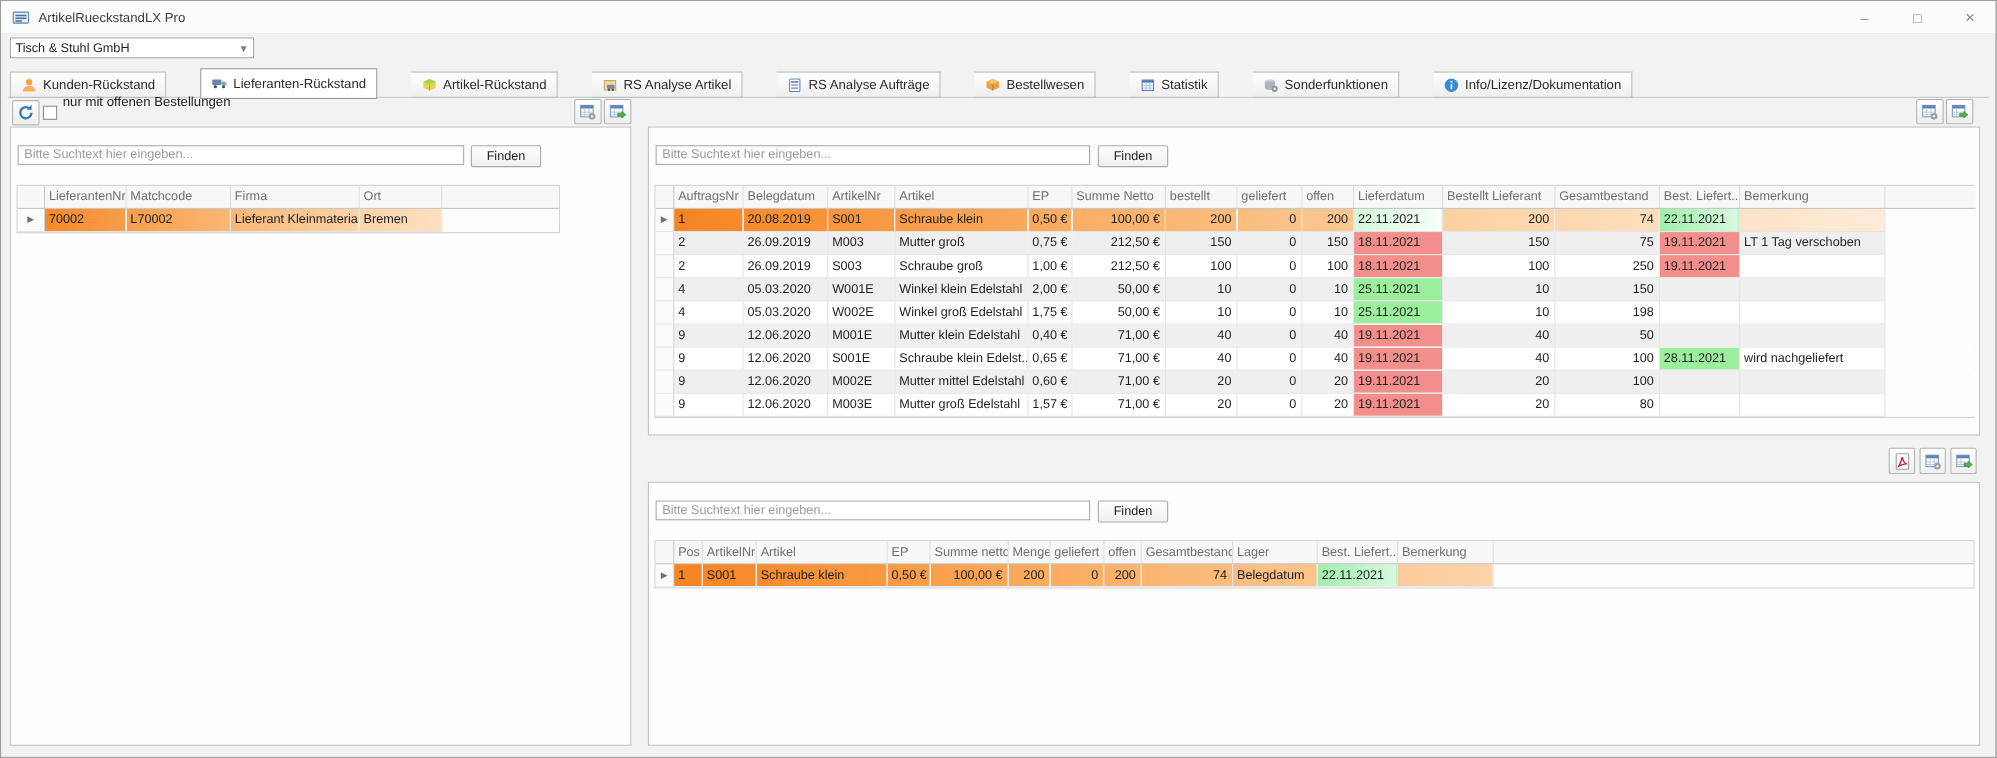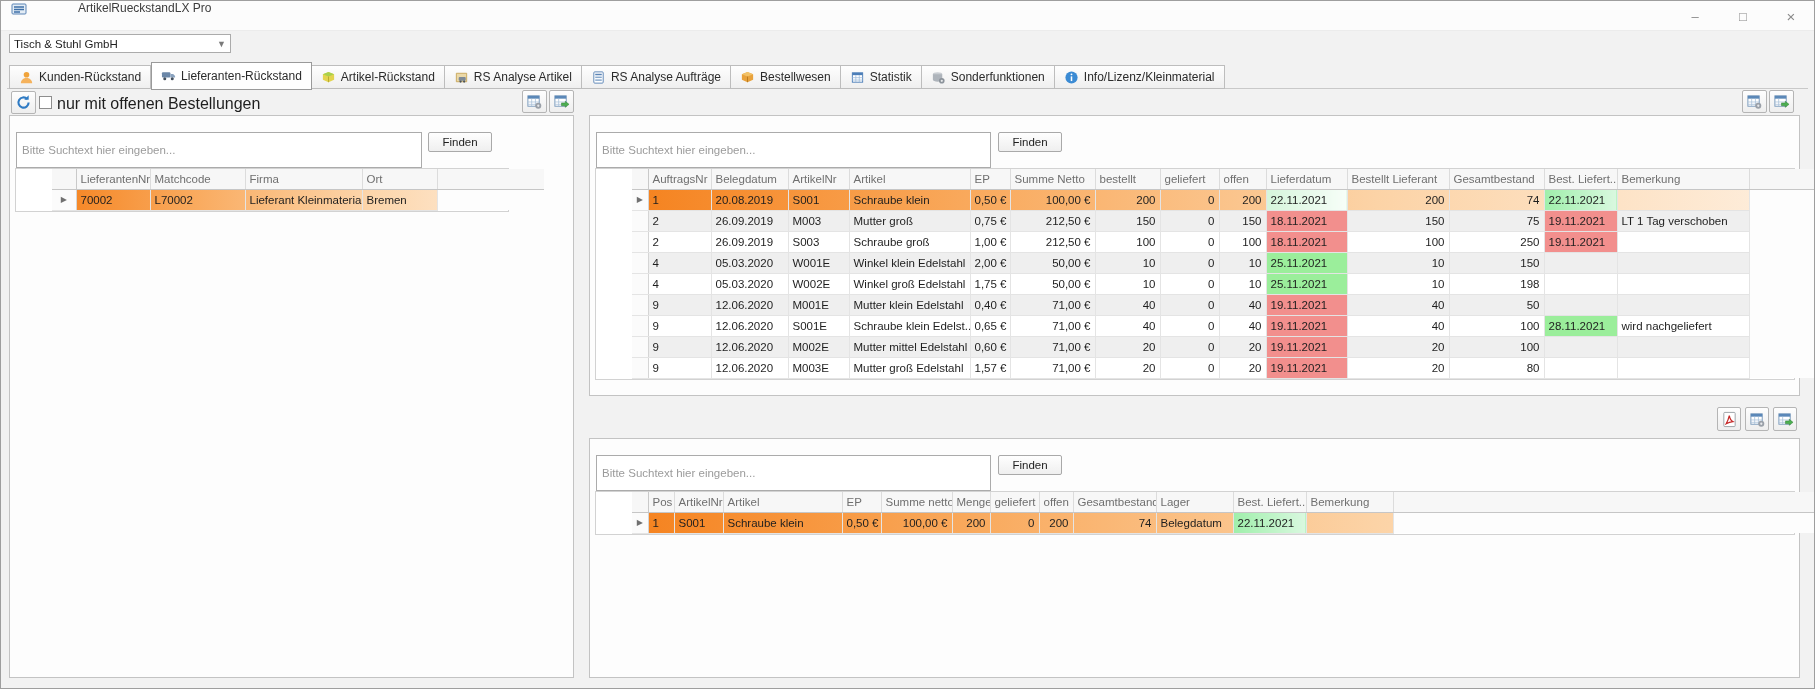"ArtikelRueckstandLX Pro" .titlebar { align-items: flex-start -> center; gap: 43px -> none }
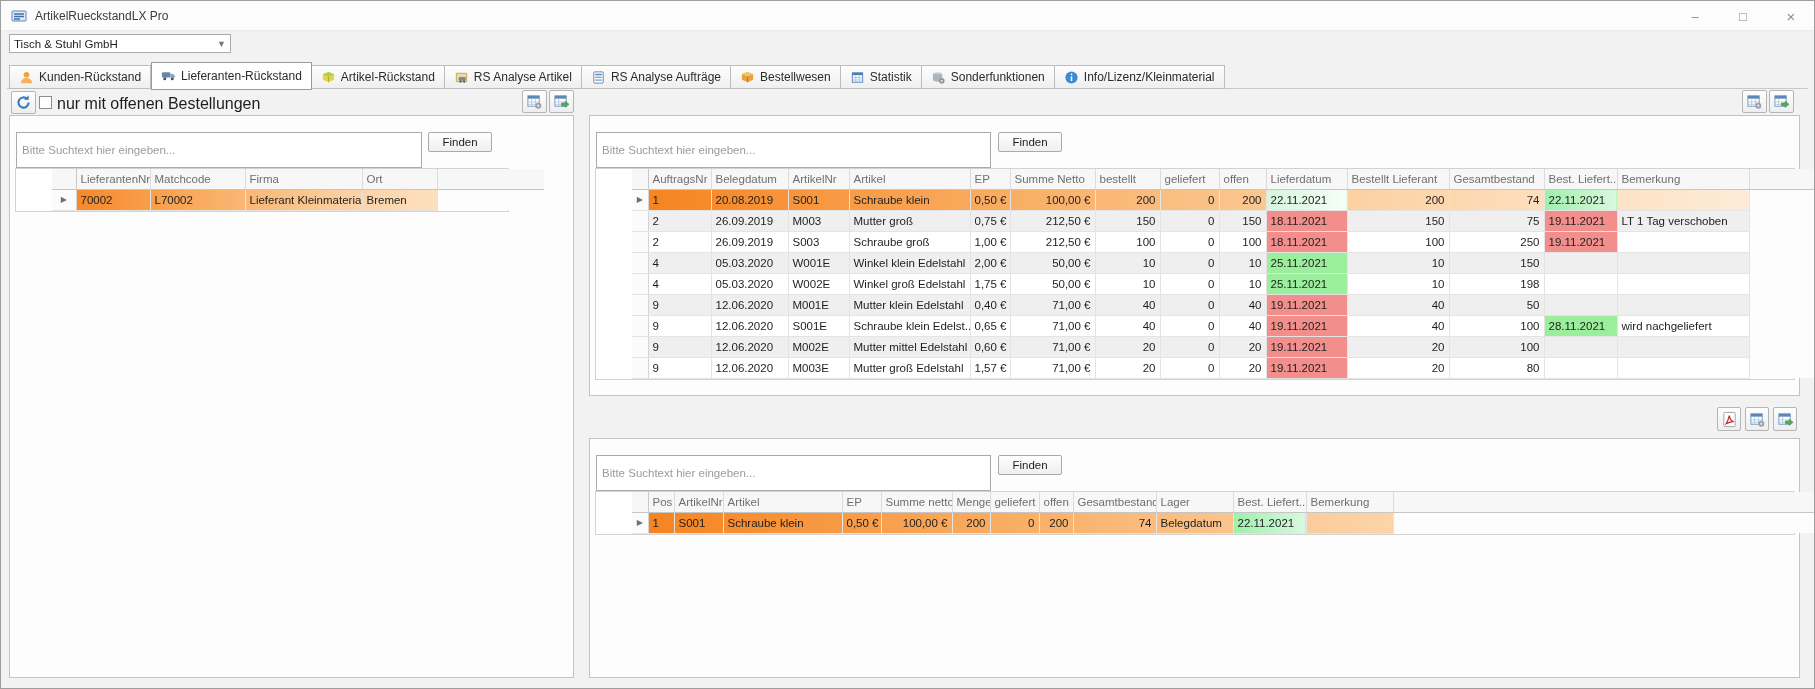"Kunden-Rückstand" .tabs { gap: none -> 31px }
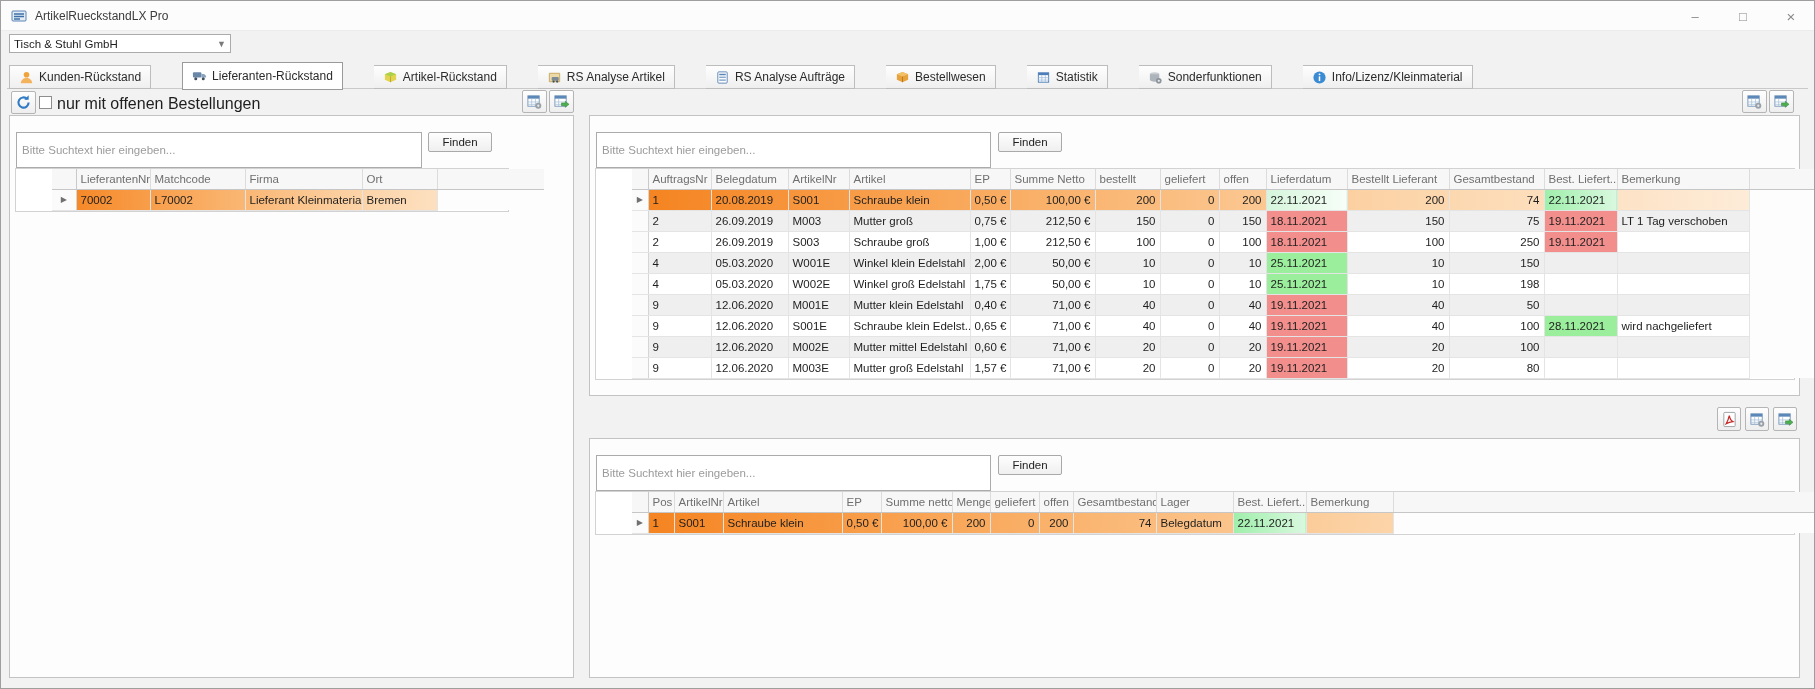"Info/Lizenz/Kleinmaterial" span { text: Info/Lizenz/Kleinmaterial -> Info/Lizenz/Dokumentation }
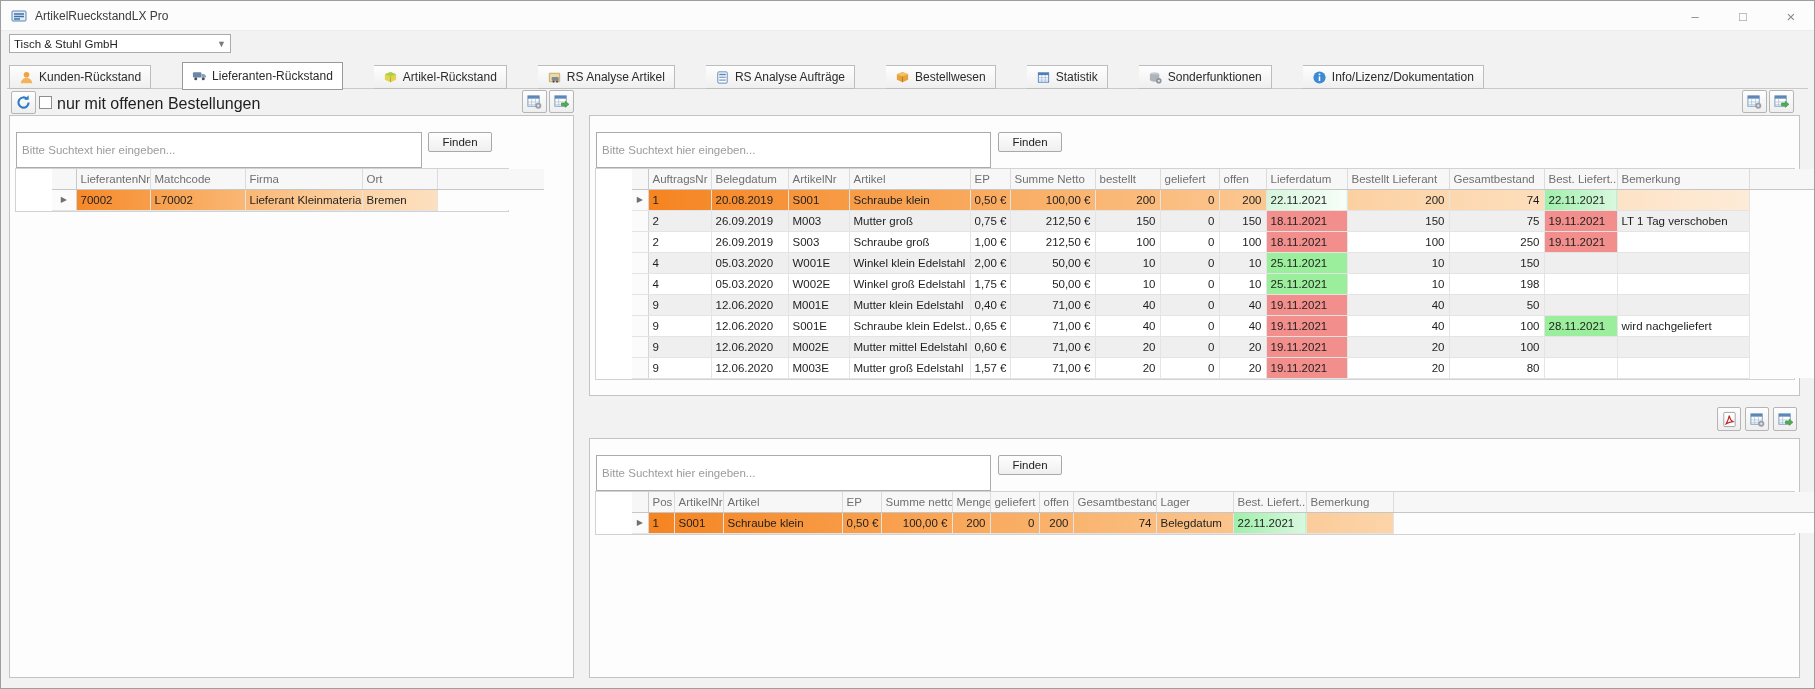"nur mit offenen Bestellungen" .chklabel { font-size: 16px -> 12px; top: 94px -> 84px }
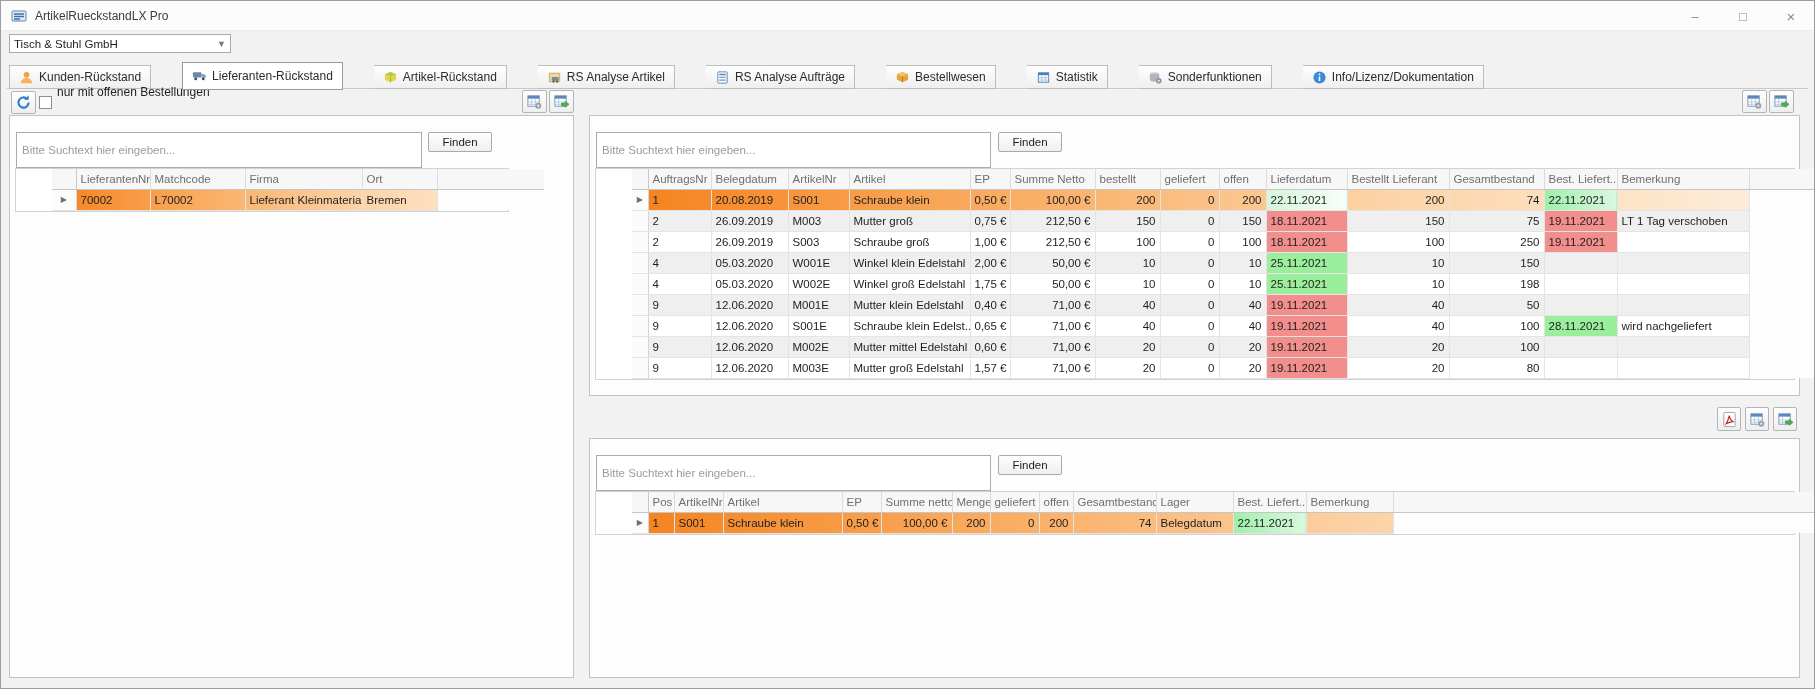"Bitte Suchtext hier eingeben..." .searchinput { height: 36px -> 18px }
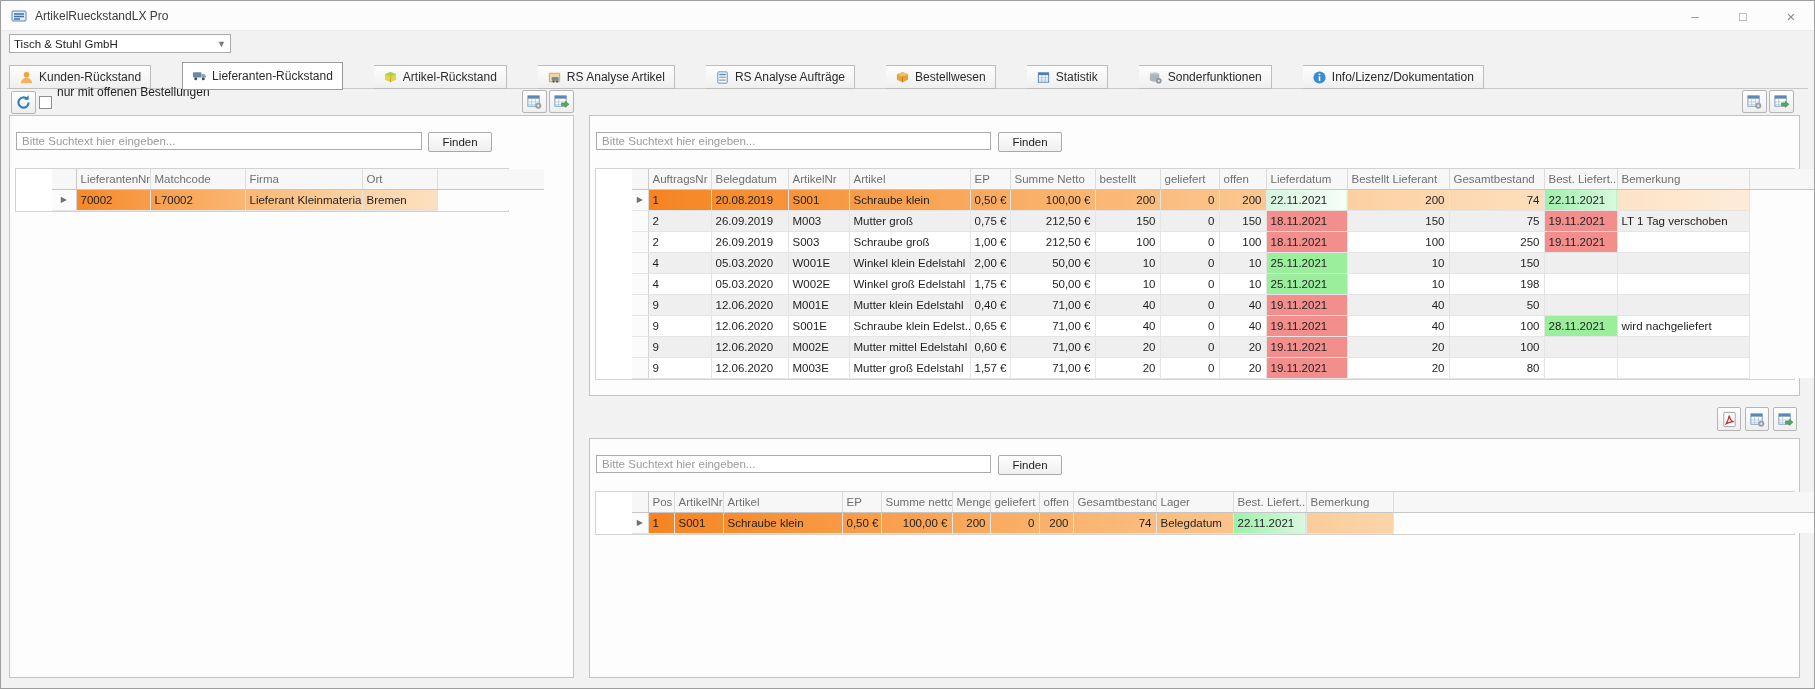"LieferantenNr" .tblwrap { padding-left: 36px -> none }
